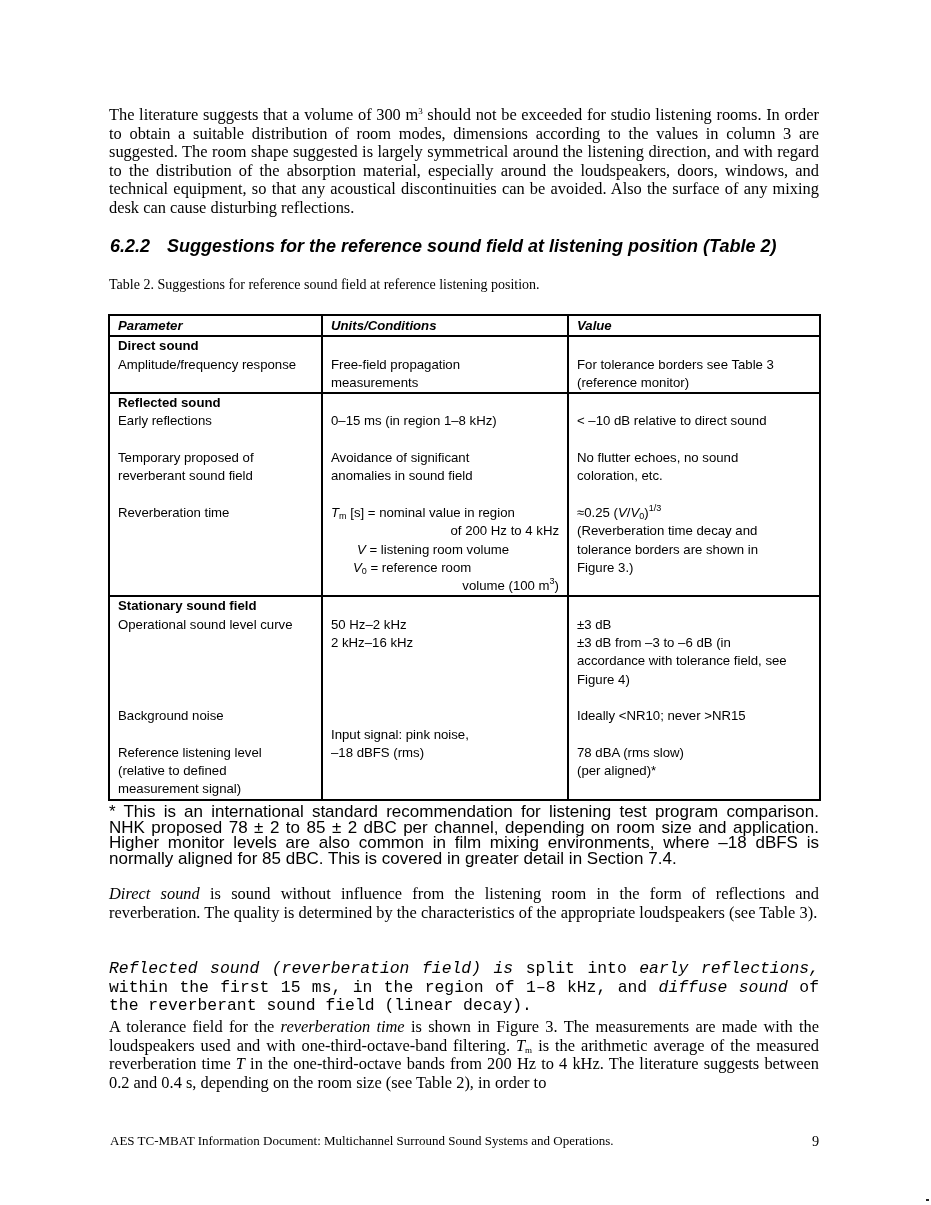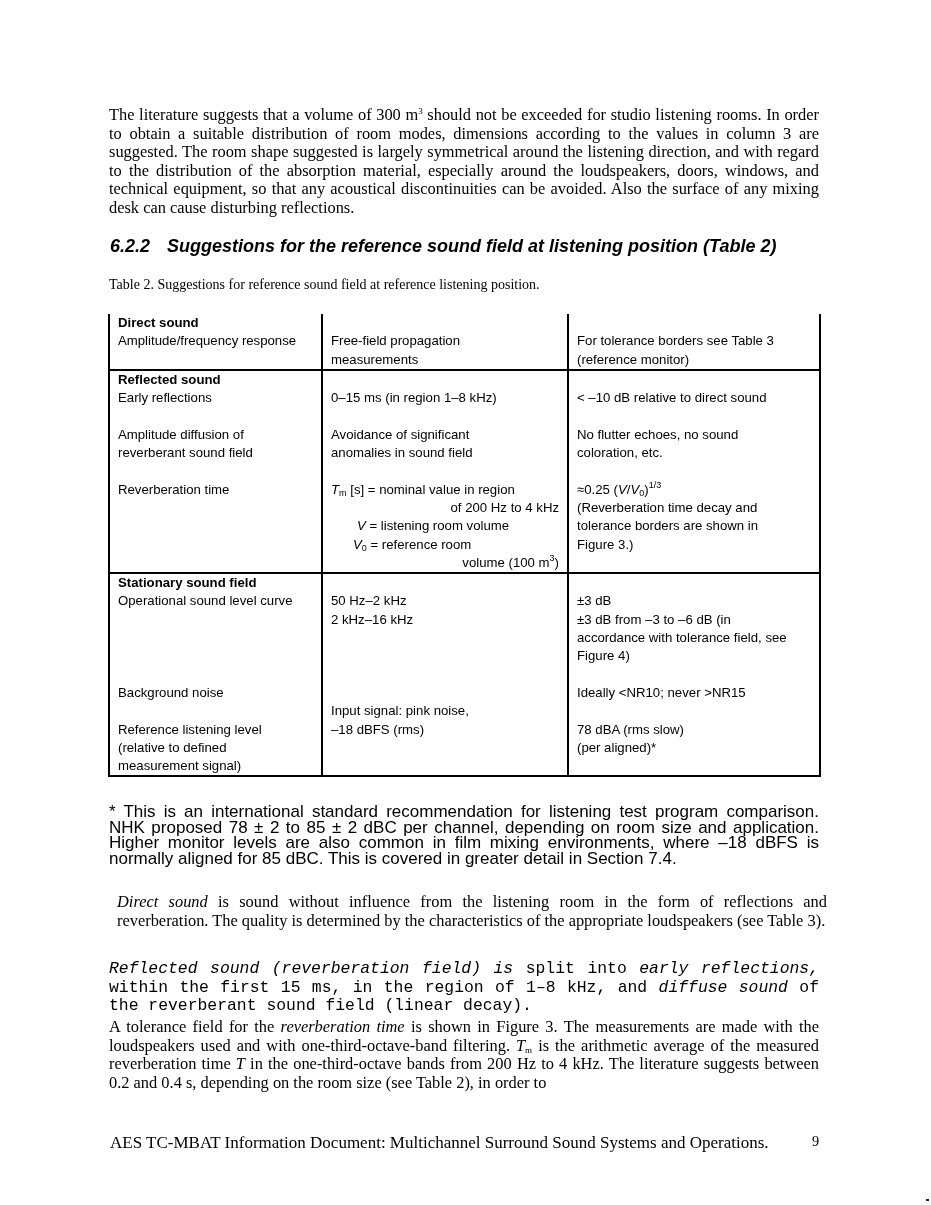"Parameter" tr { html: none -> <tr> <th>Parameter</th> <th>Units/Conditions</th> <th>Value</th> </tr> }
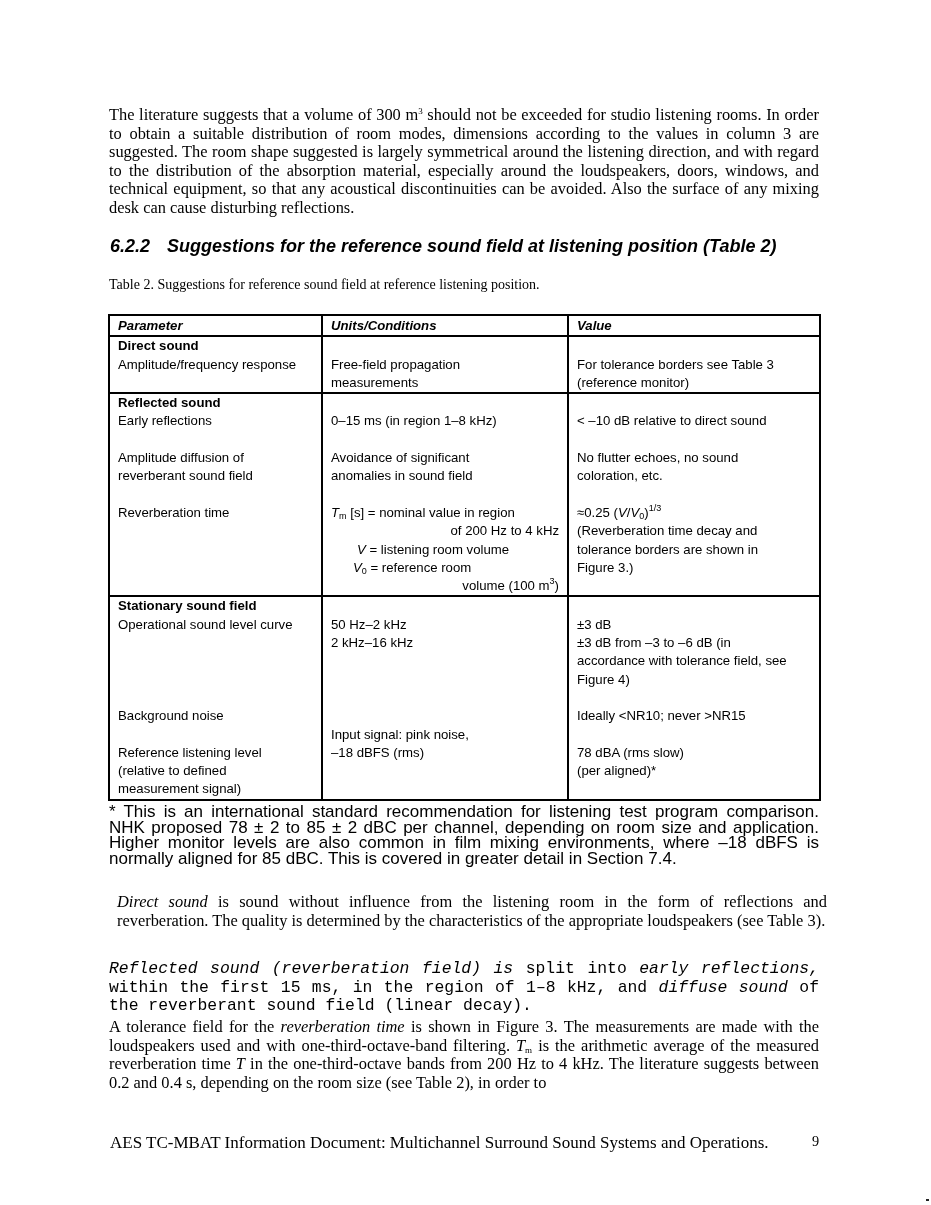"Amplitude diffusion of" div { text: Amplitude diffusion -> Temporary proposed }
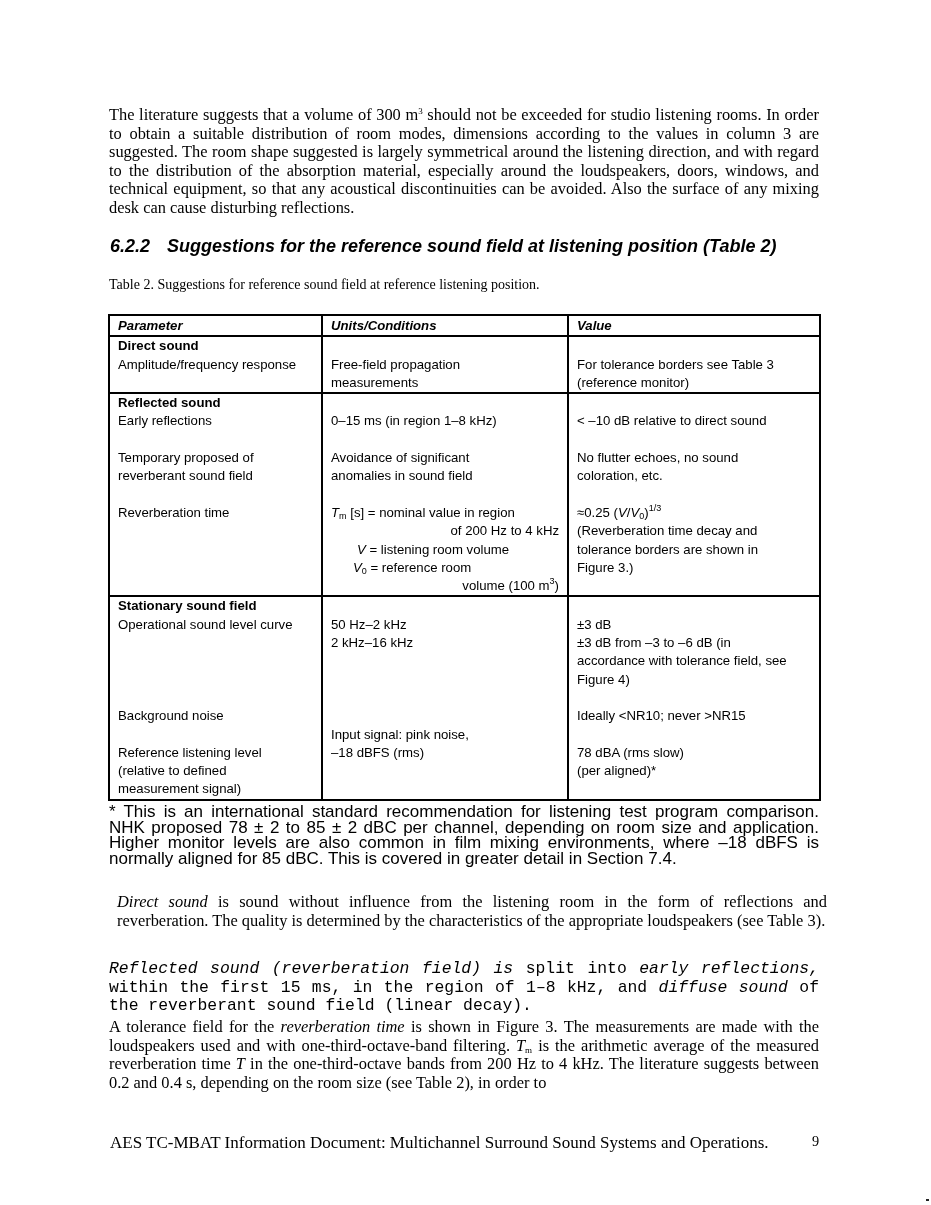"Direct sound is sound without" p.para { margin: 8px -> 0 }
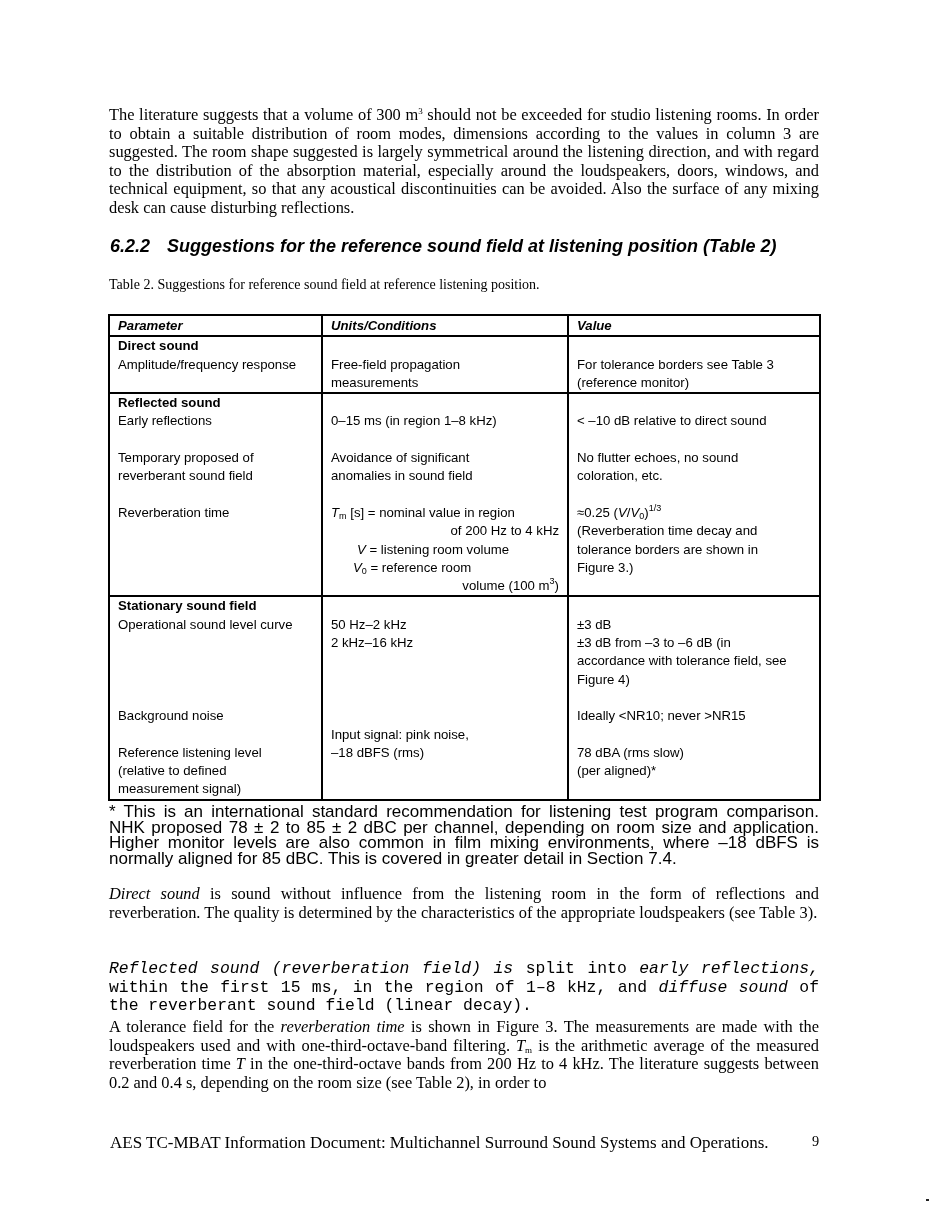"AES TC-MBAT Information Document:" .footer { font-size: 17px -> 13px }
